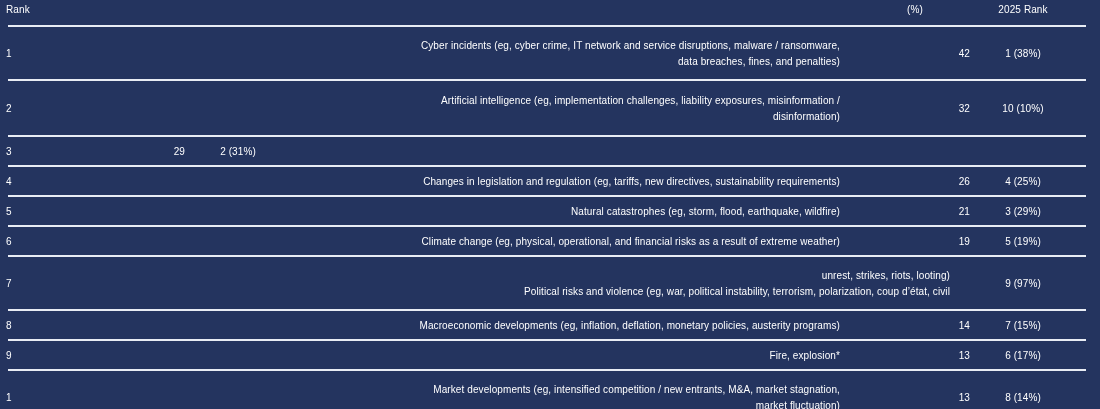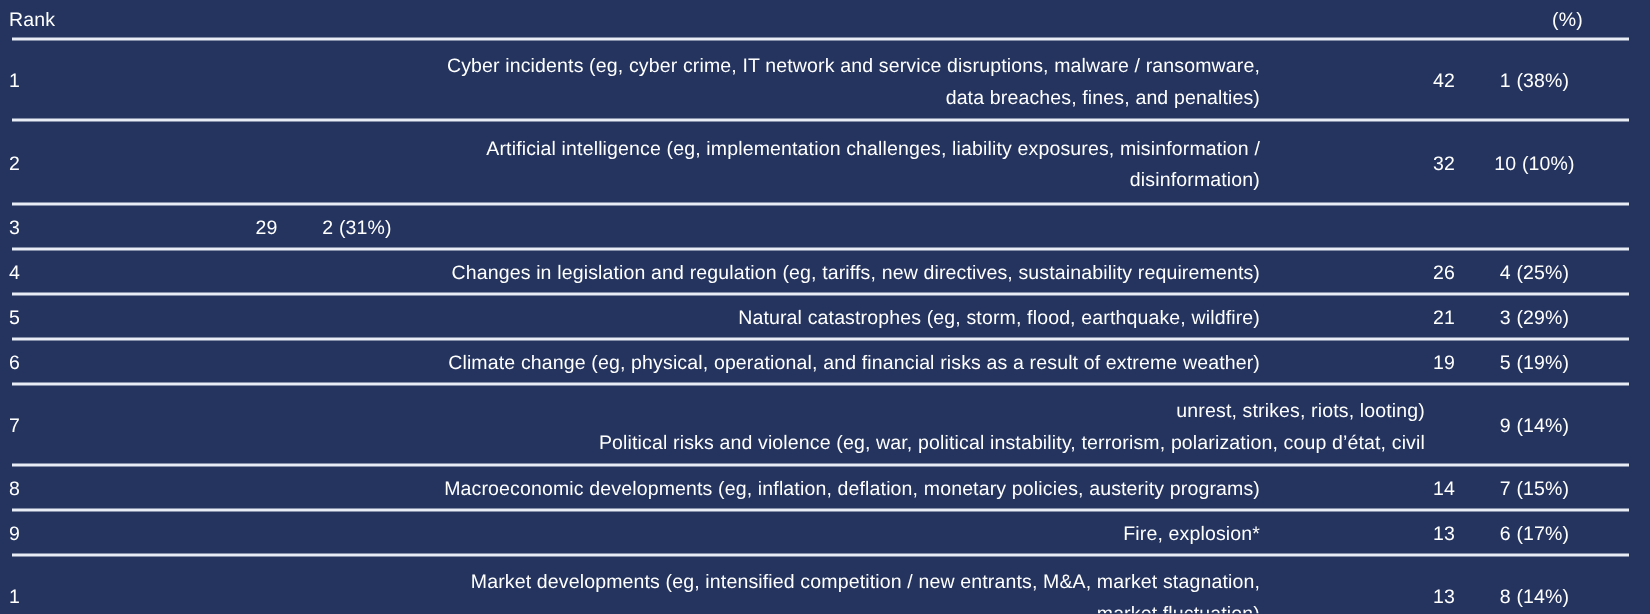"Rank" .cell { font-size: 13px -> 10px }
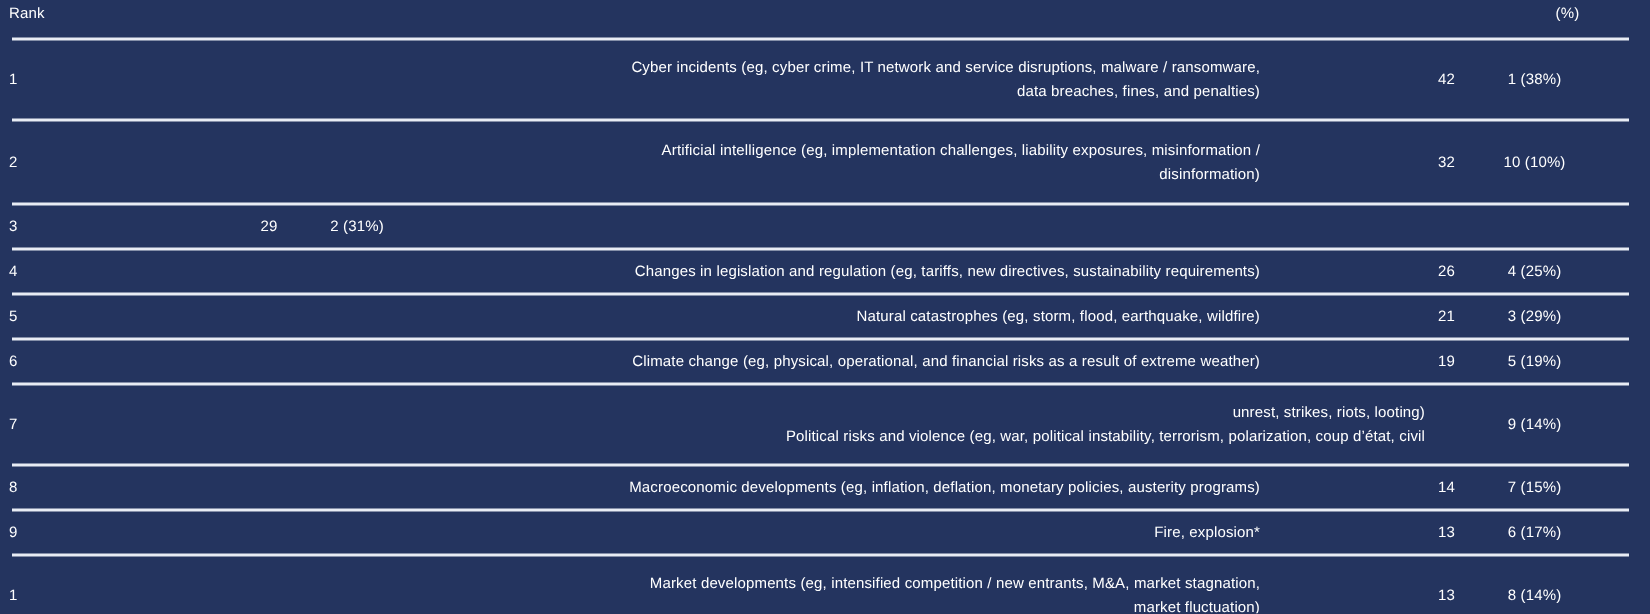"2025 Rank" div.cell { html: none -> <div>2025 Rank</div> }
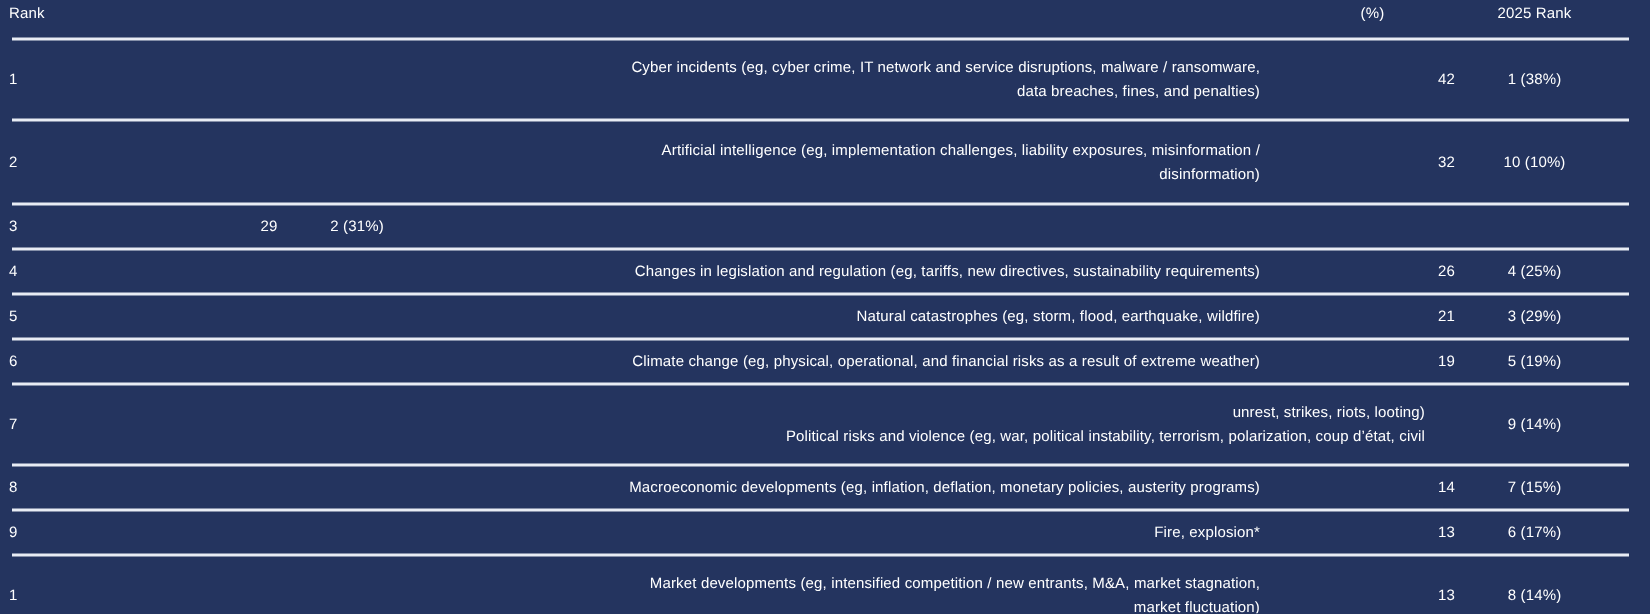"9 (14%)" div.cell { text: 14% -> 97% }
